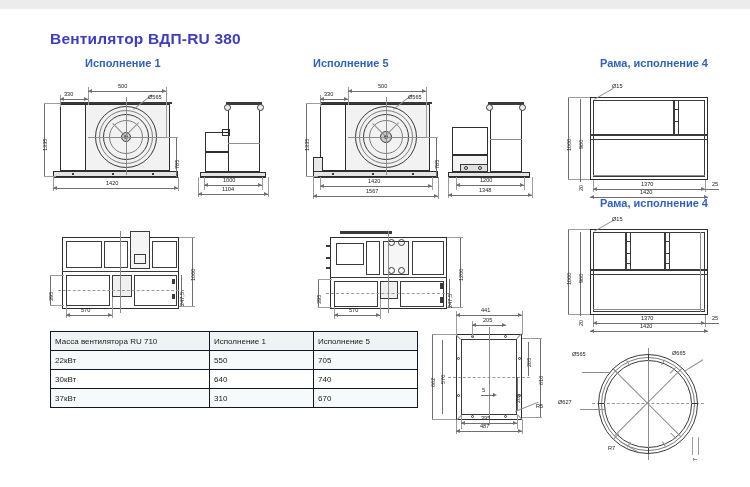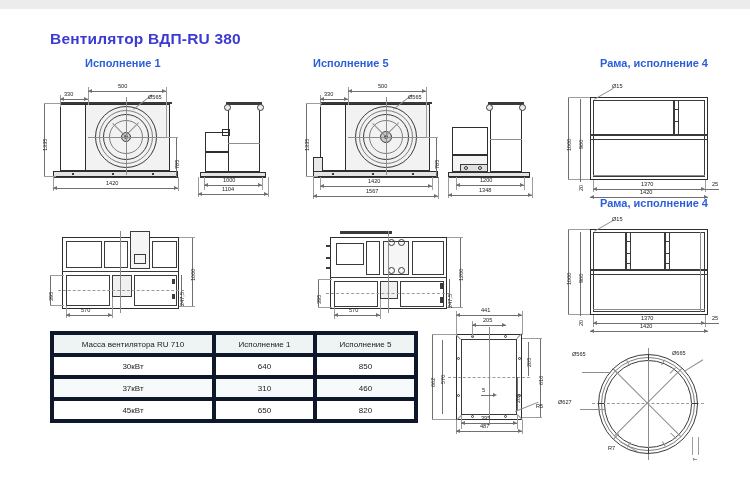"Масса вентилятора RU 710" #tbl td { border: 4px solid #0f172a -> 1px solid #0f172a; text-align: center -> left }
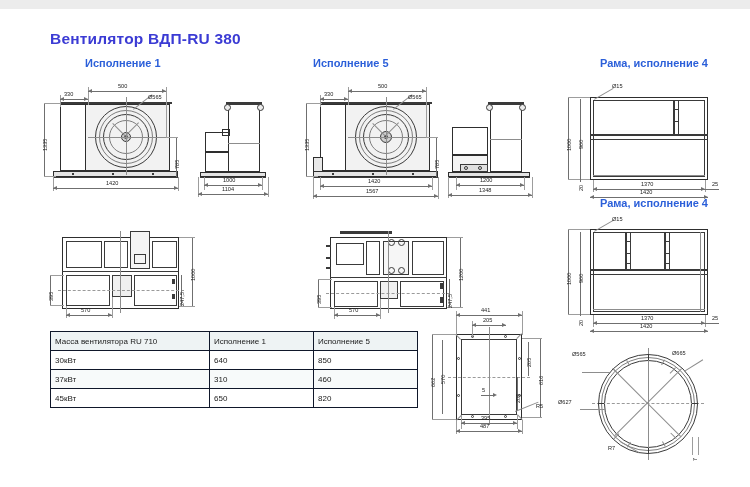"22кВт" tr.alt { html: none -> <tr> <td>22кВт</td> <td>550</td> <td>705</td> </tr> }
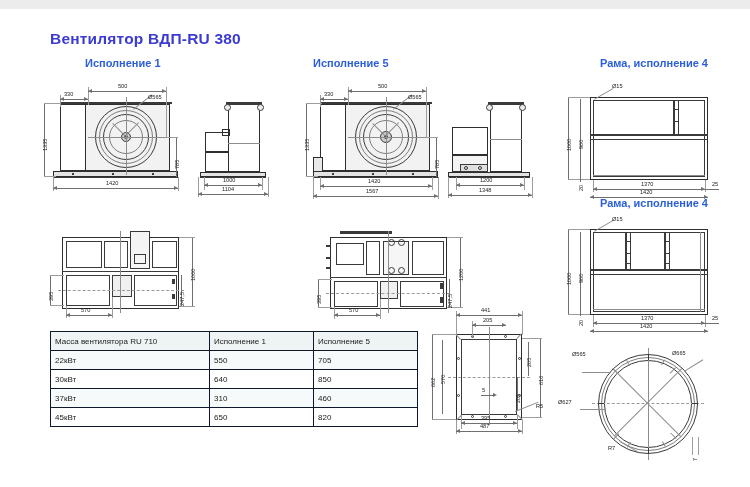"850" td { text: 850 -> 740 }
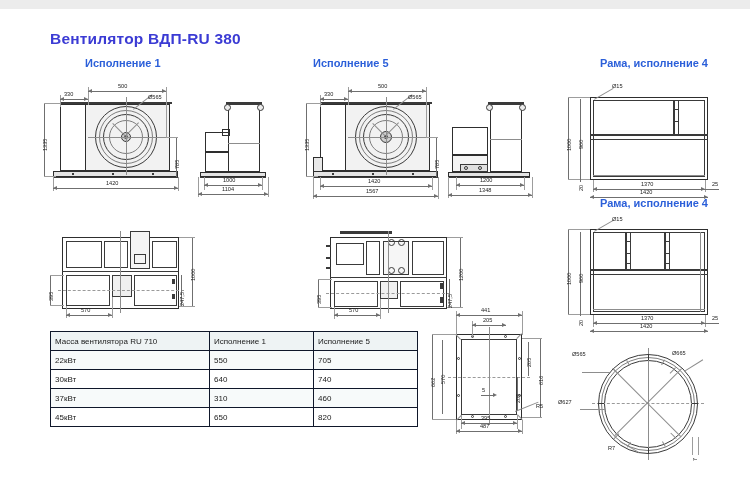"460" td { text: 460 -> 670 }
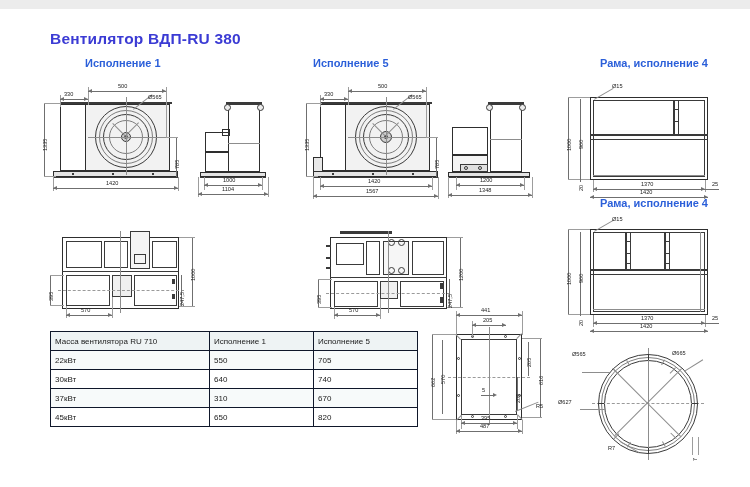"45кВт" tr { html: <tr> <td>45кВт</td> <td>650</td> <td>820</td> </tr> -> none }
